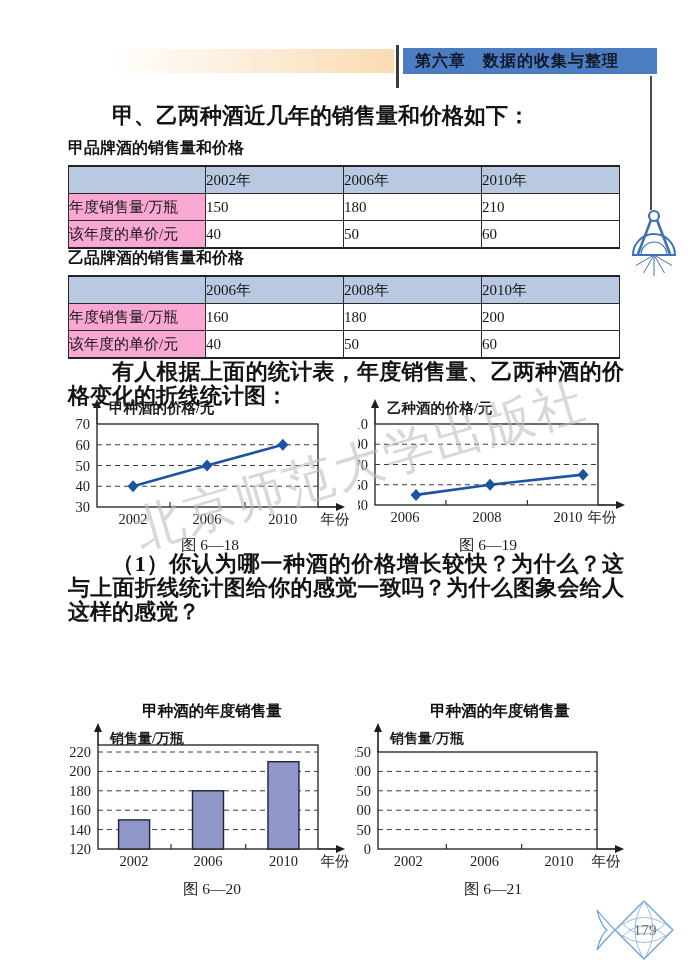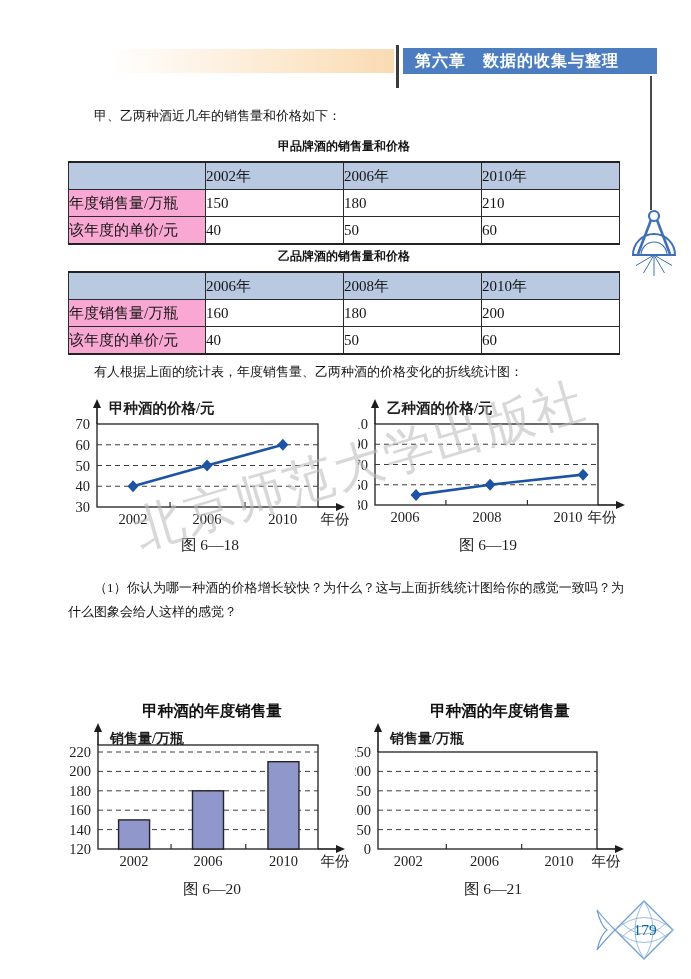"第六章 数据的收集与整理" .chapter-banner { color: #ffffff -> #0f172a }
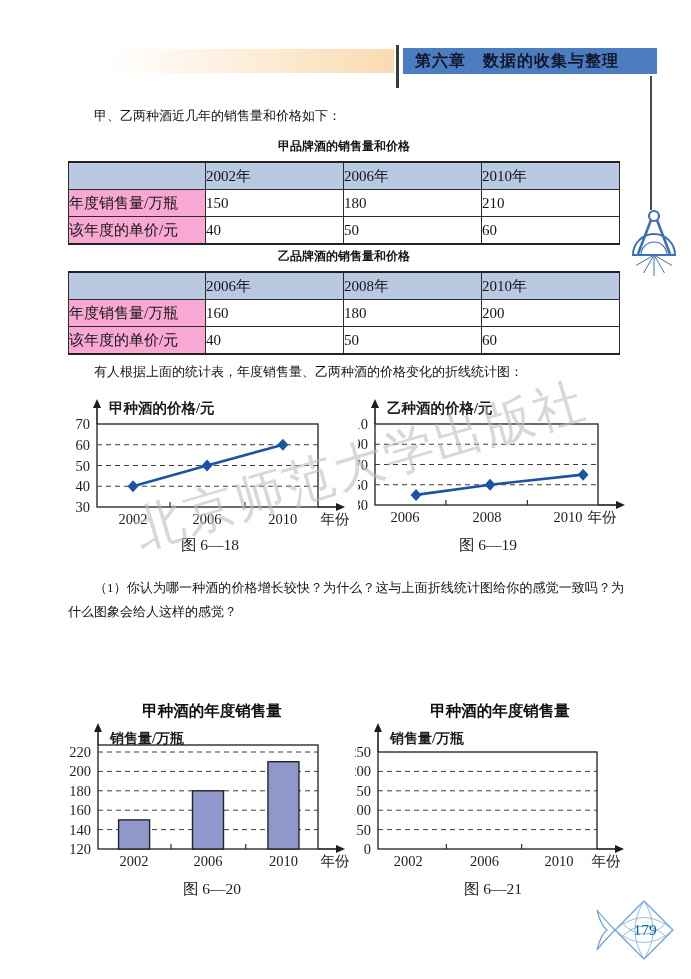"甲、乙两种酒近几年的销售量和价格如下：" .para { font-size: 13px -> 22px; font-weight: none -> bold }
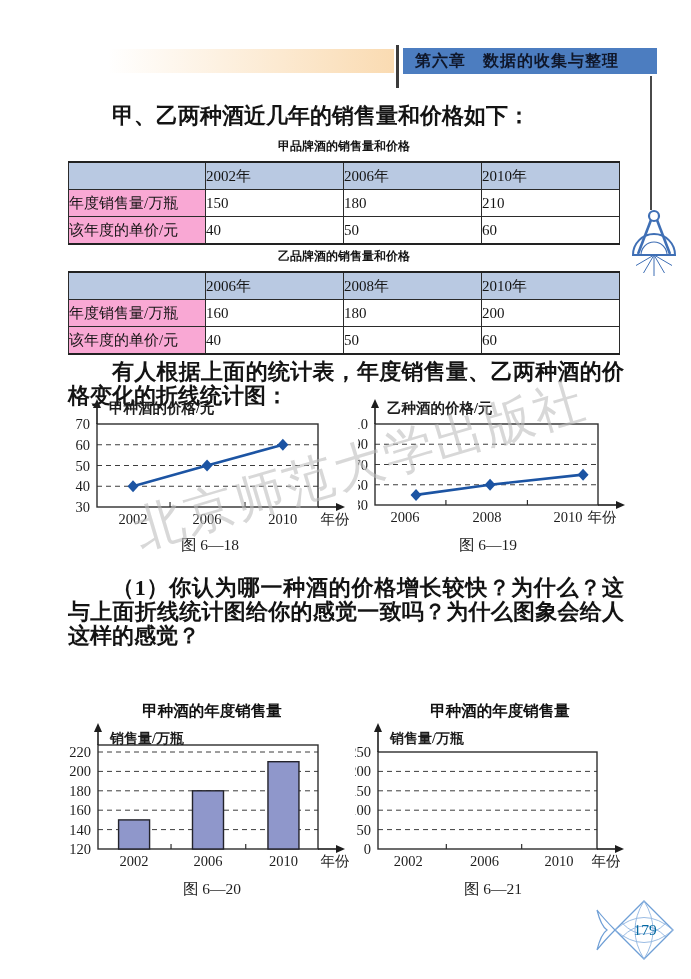"甲品牌酒的销售量和价格" .tbl-title { font-size: 12px -> 16px; text-align: center -> left }
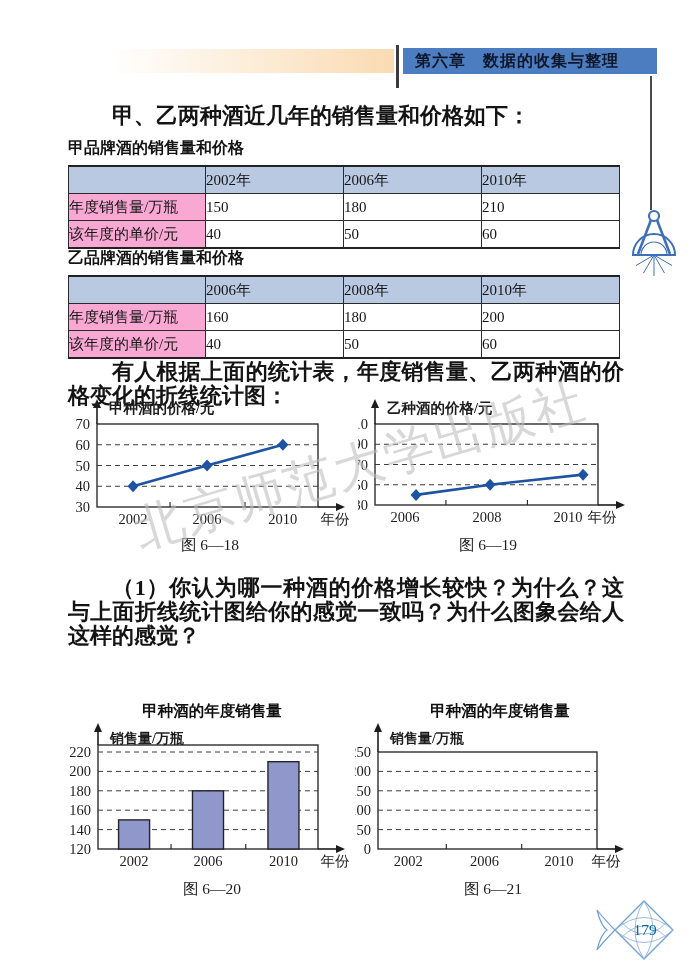"（1）你认为哪一种酒的价格增长较快？为什么？这与上面折线统计图给你的感觉一致吗？" div.para { top: 576px -> 552px }
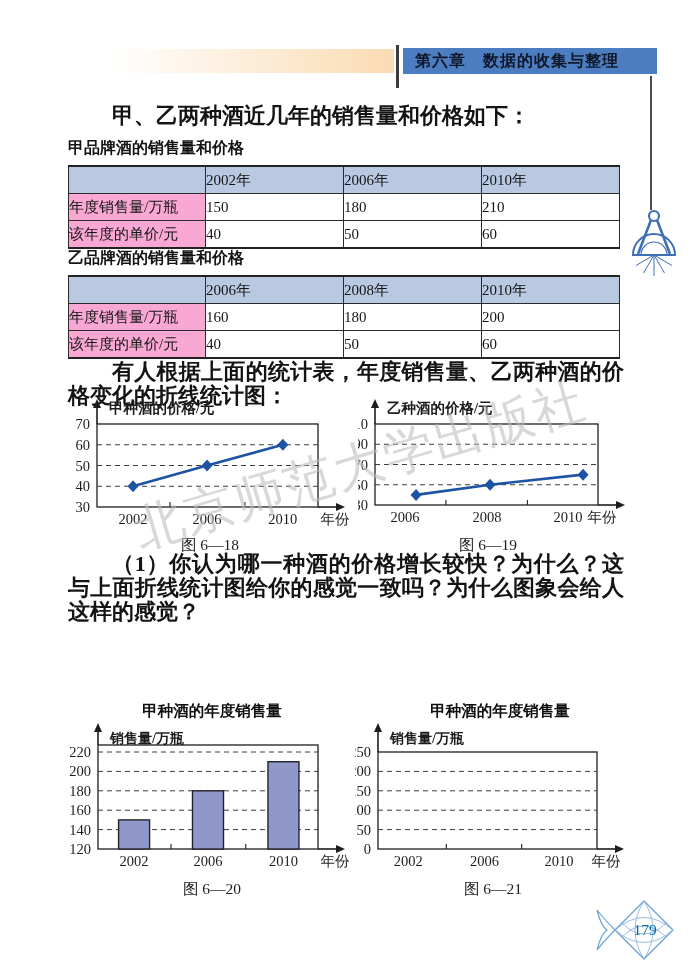"179" .pagenum { color: #0369a1 -> #737373 }
